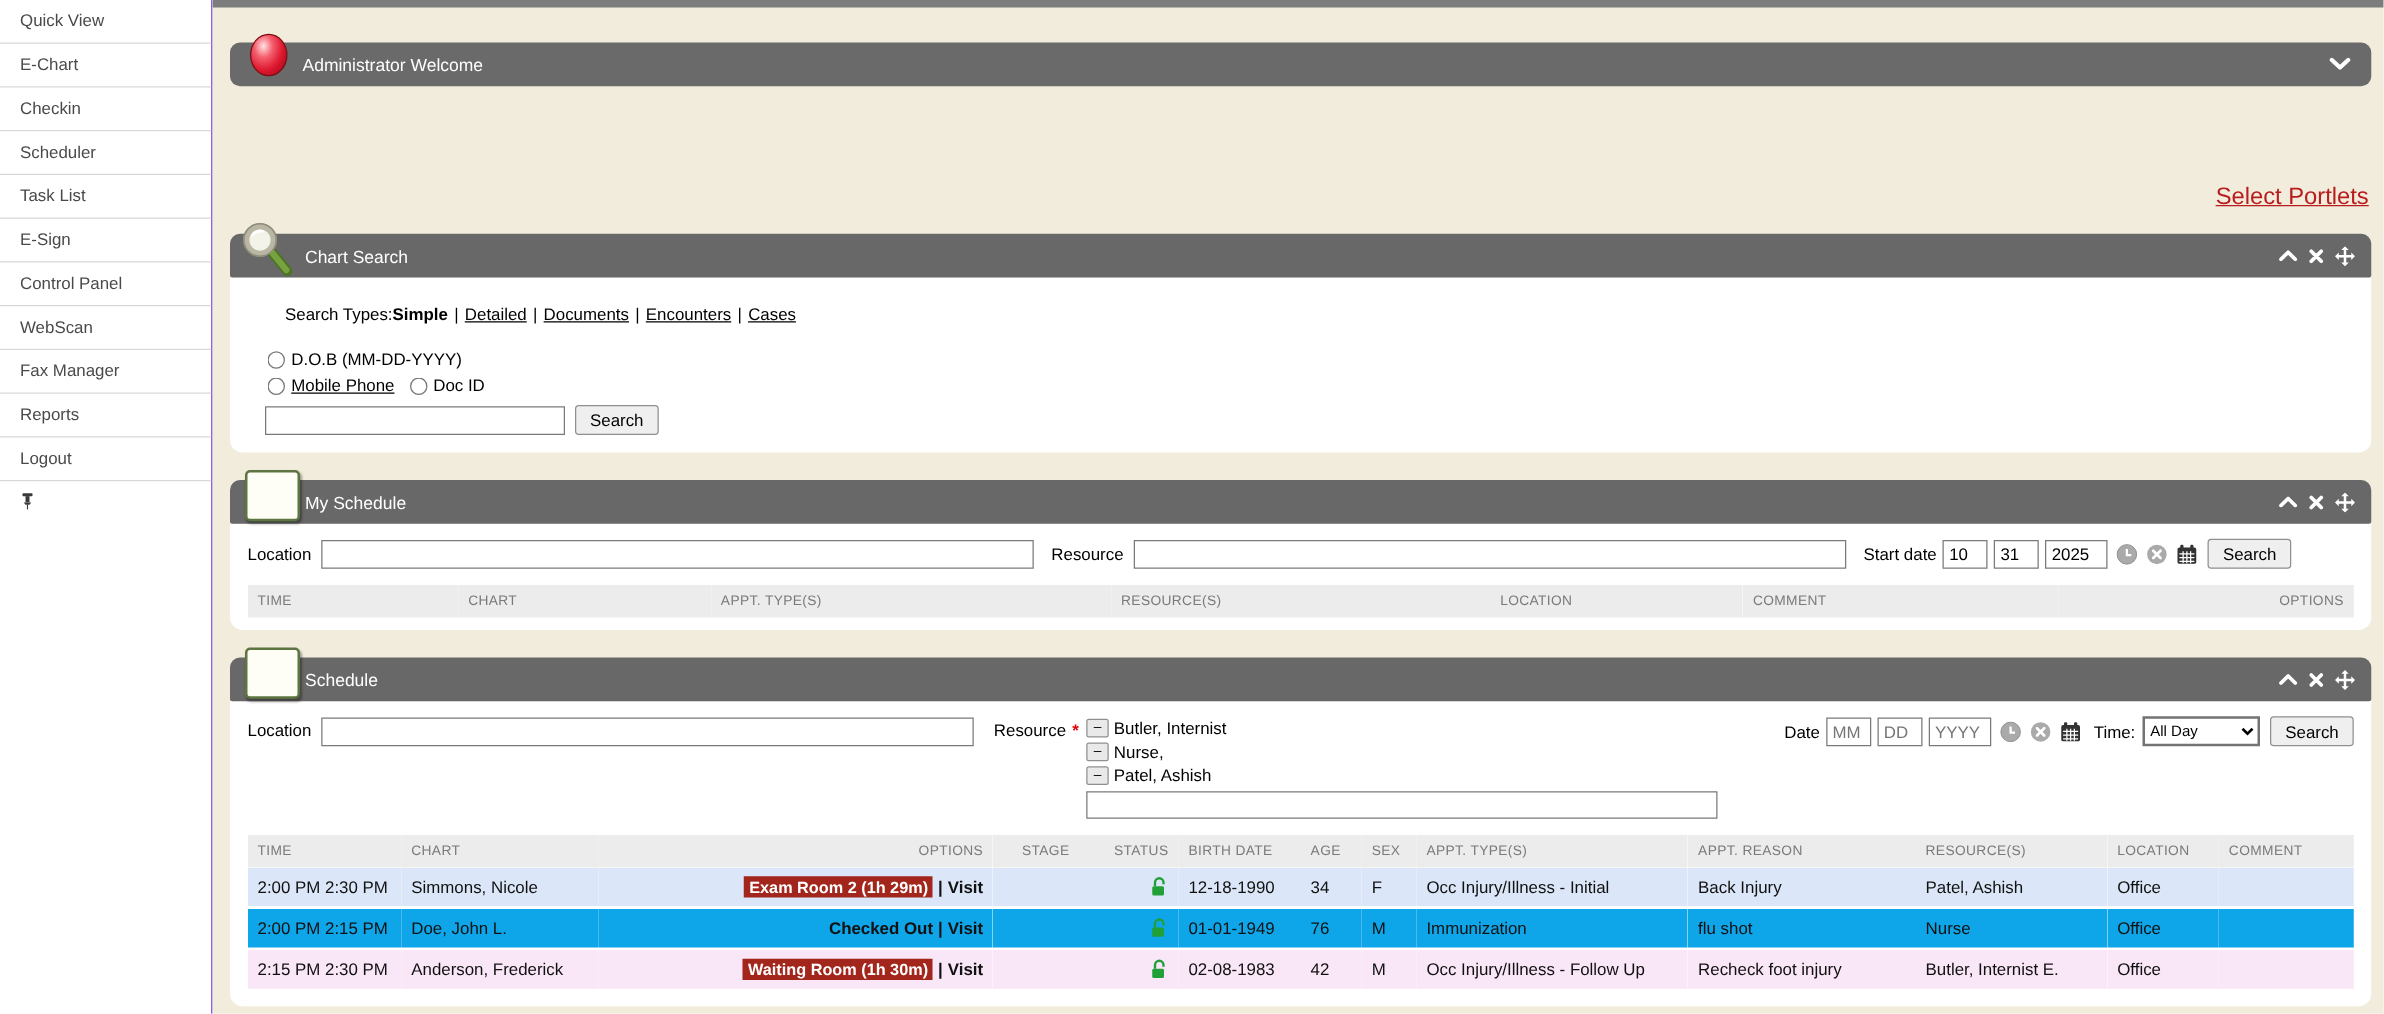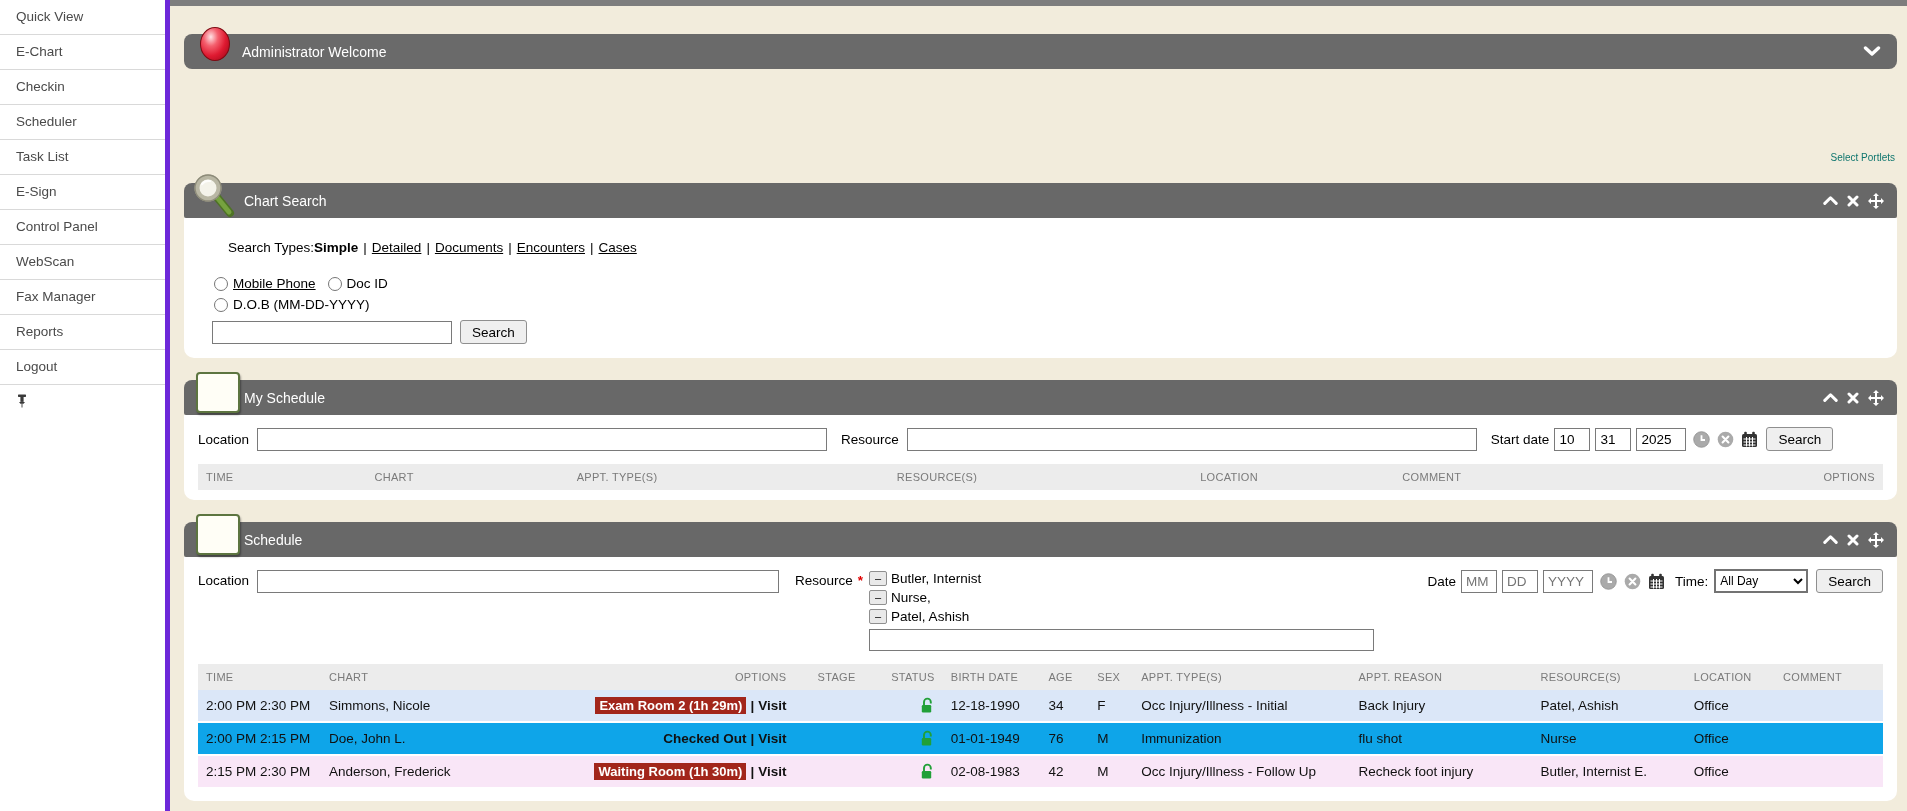"Quick View" .sidebar { border-right: 5px solid #6d28d9 -> 1px solid #6d28d9 }
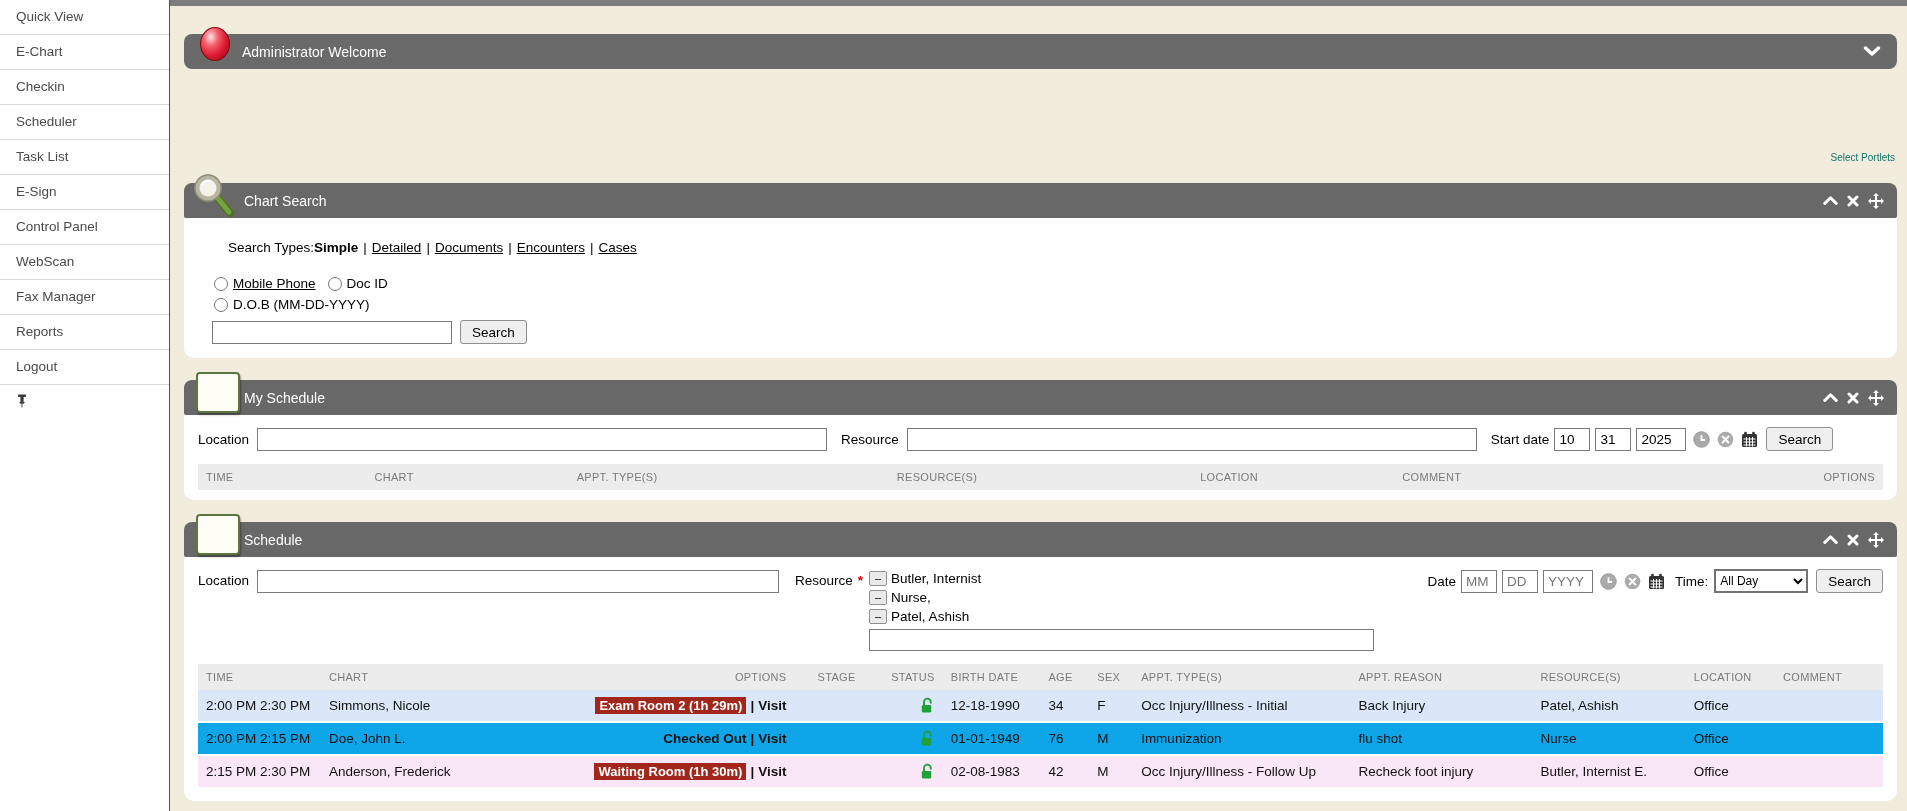"Select Portlets" .select-portlets { color: #0f766e -> #b91c1c; font-size: 10px -> 19px; text-decoration: none -> underline }
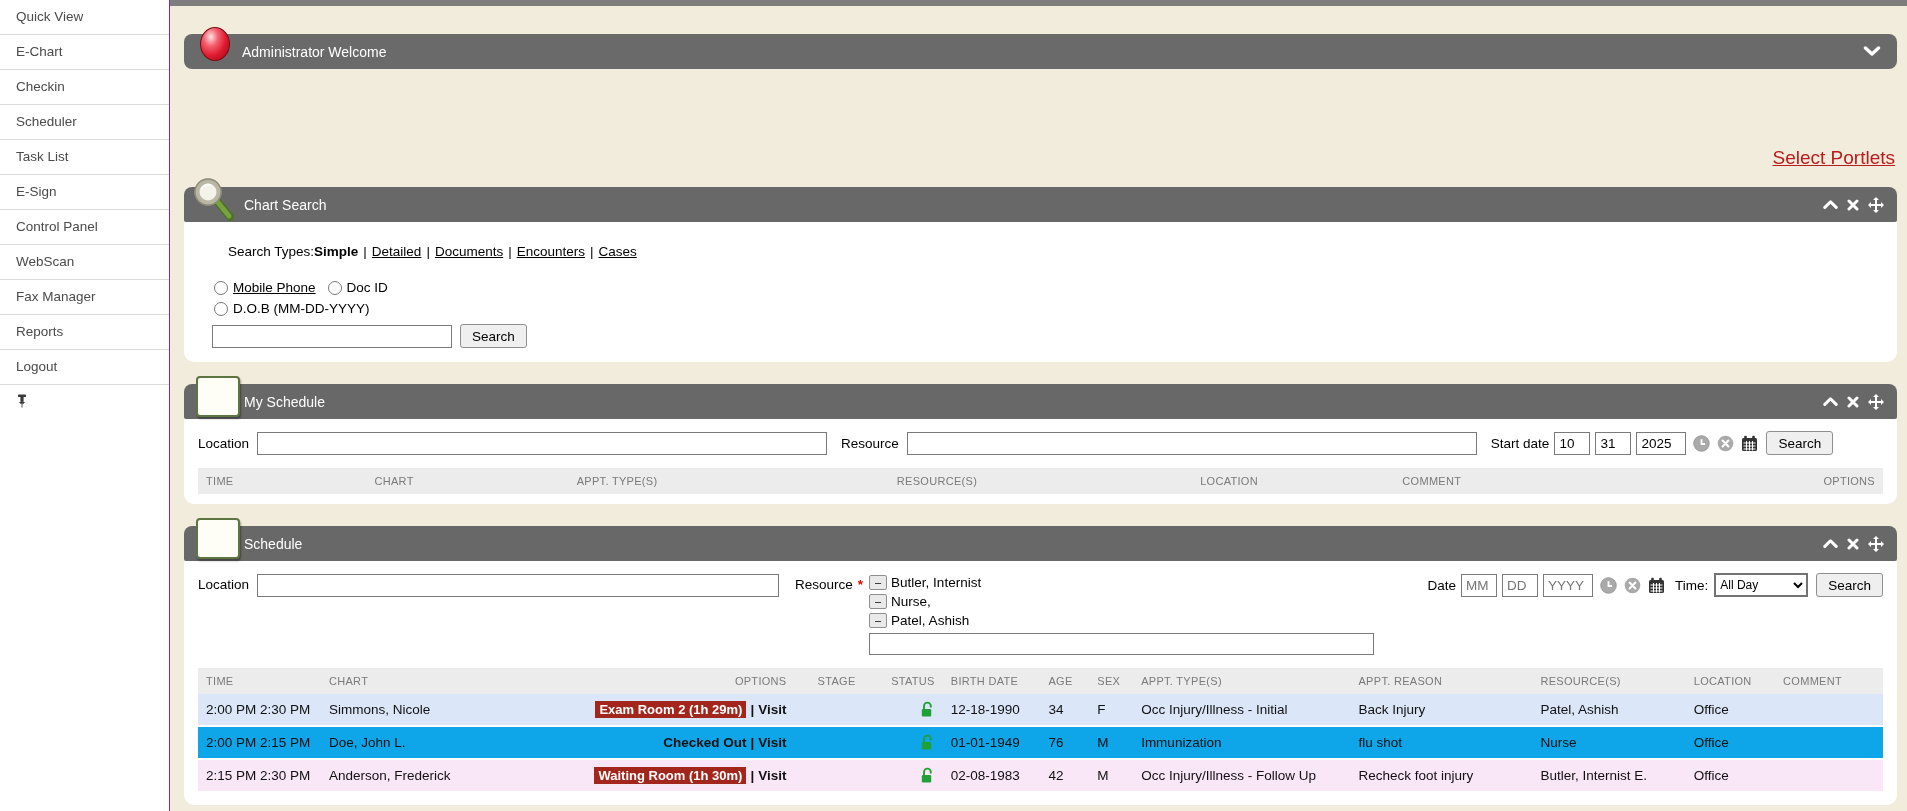"Mobile Phone" div.radio-line { order: before "D.O.B (MM-DD-YYYY)" -> after "D.O.B (MM-DD-YYYY)" }
